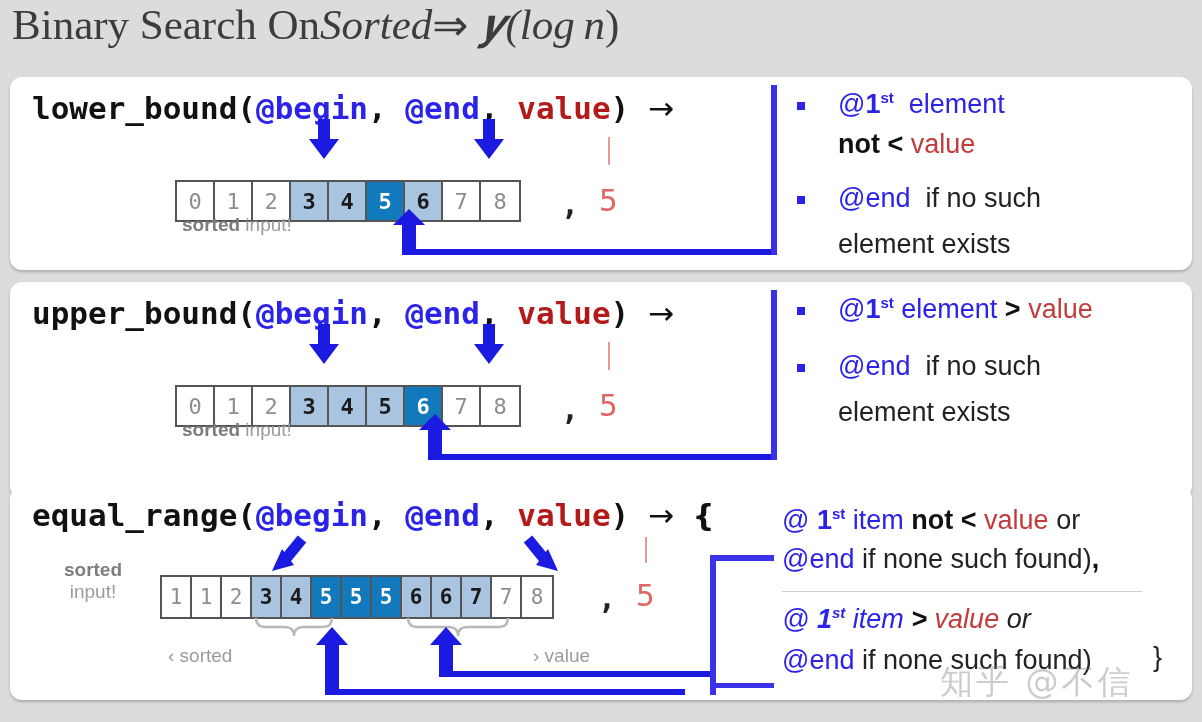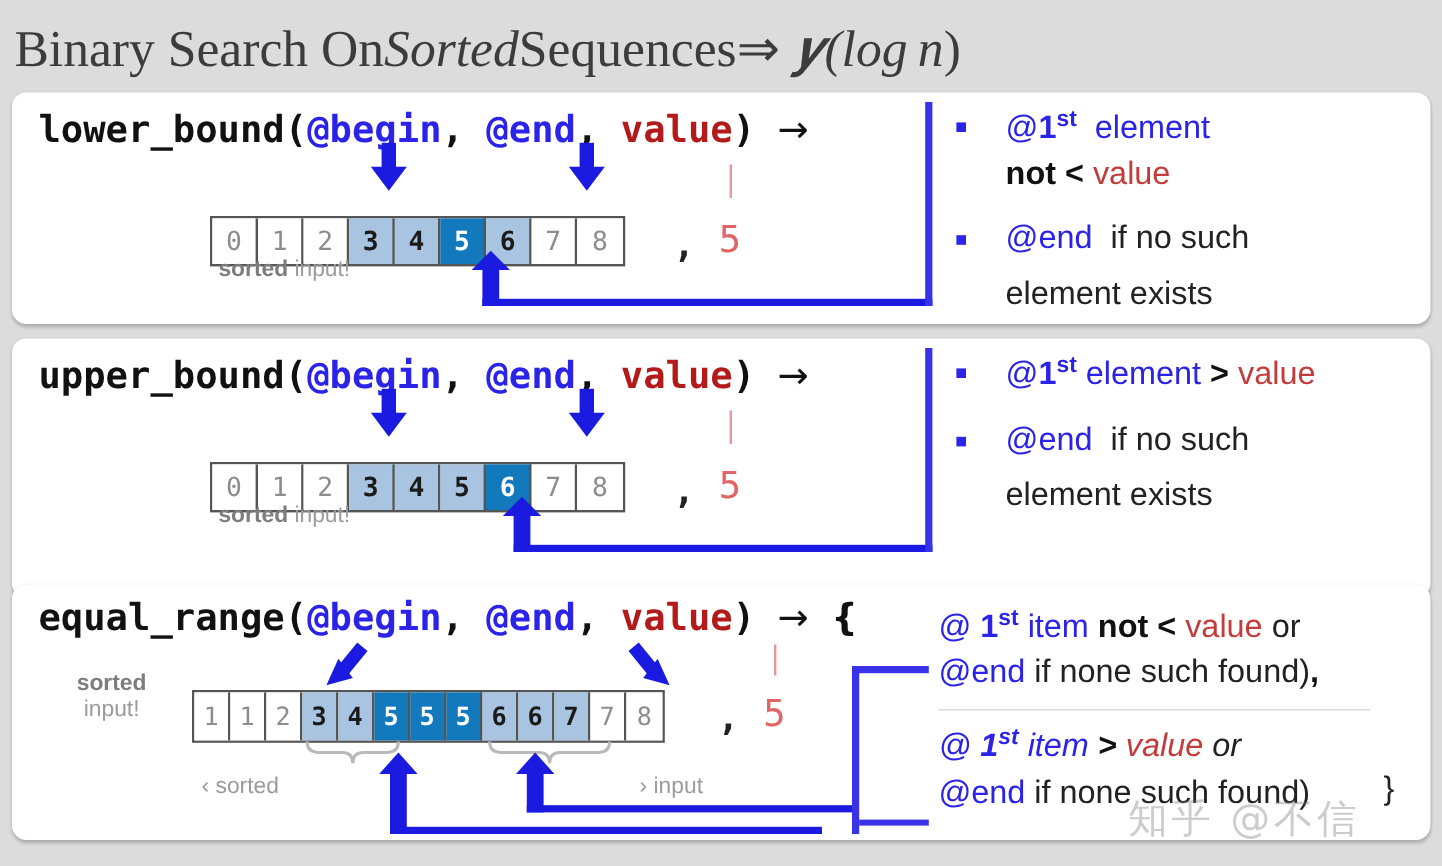"Binary Search On" .title { align-items: flex-end -> flex-start }
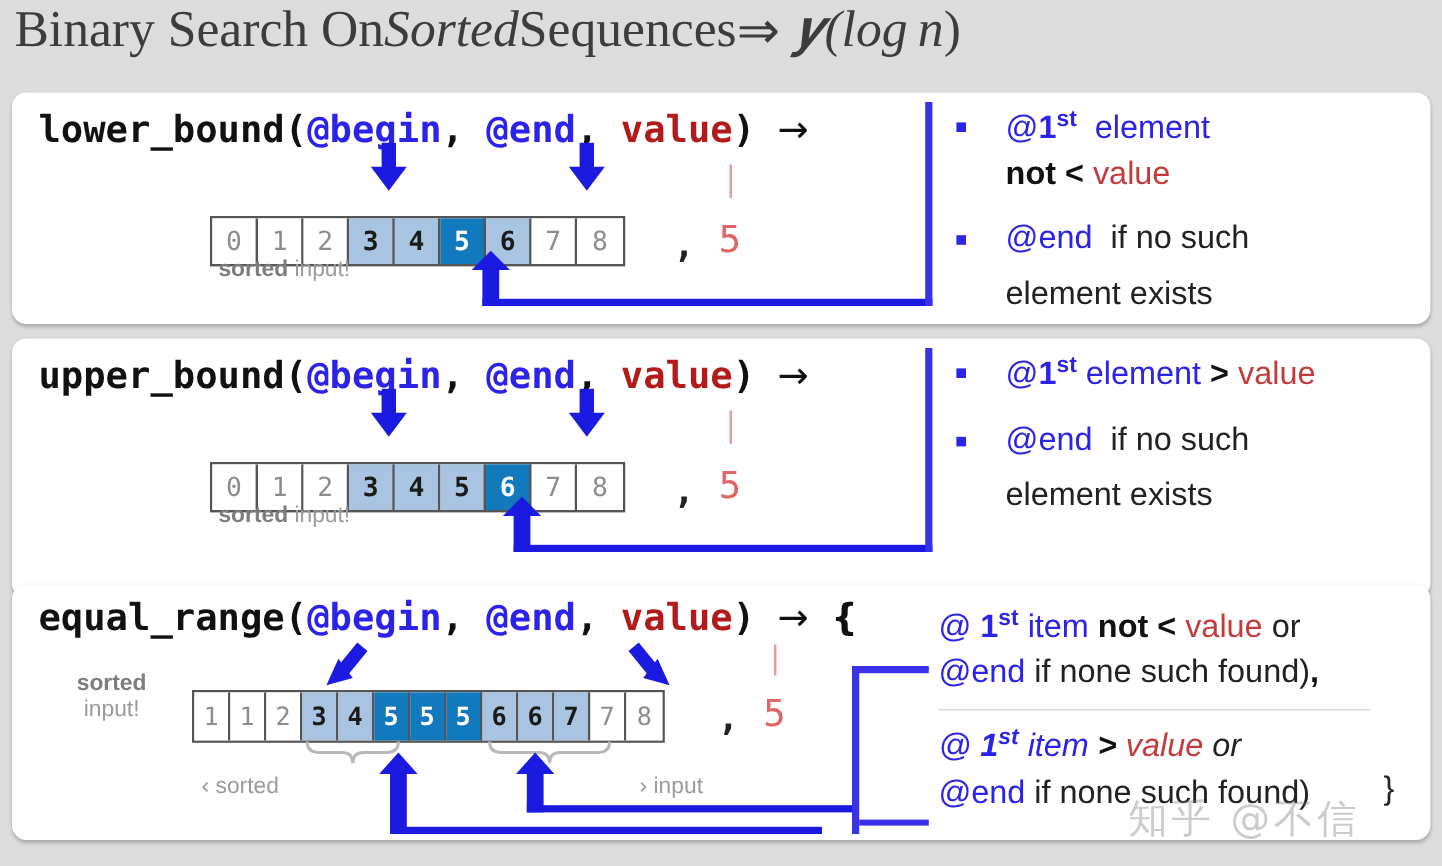"Sequences" span { html: <span> Sequences </span> -> none }
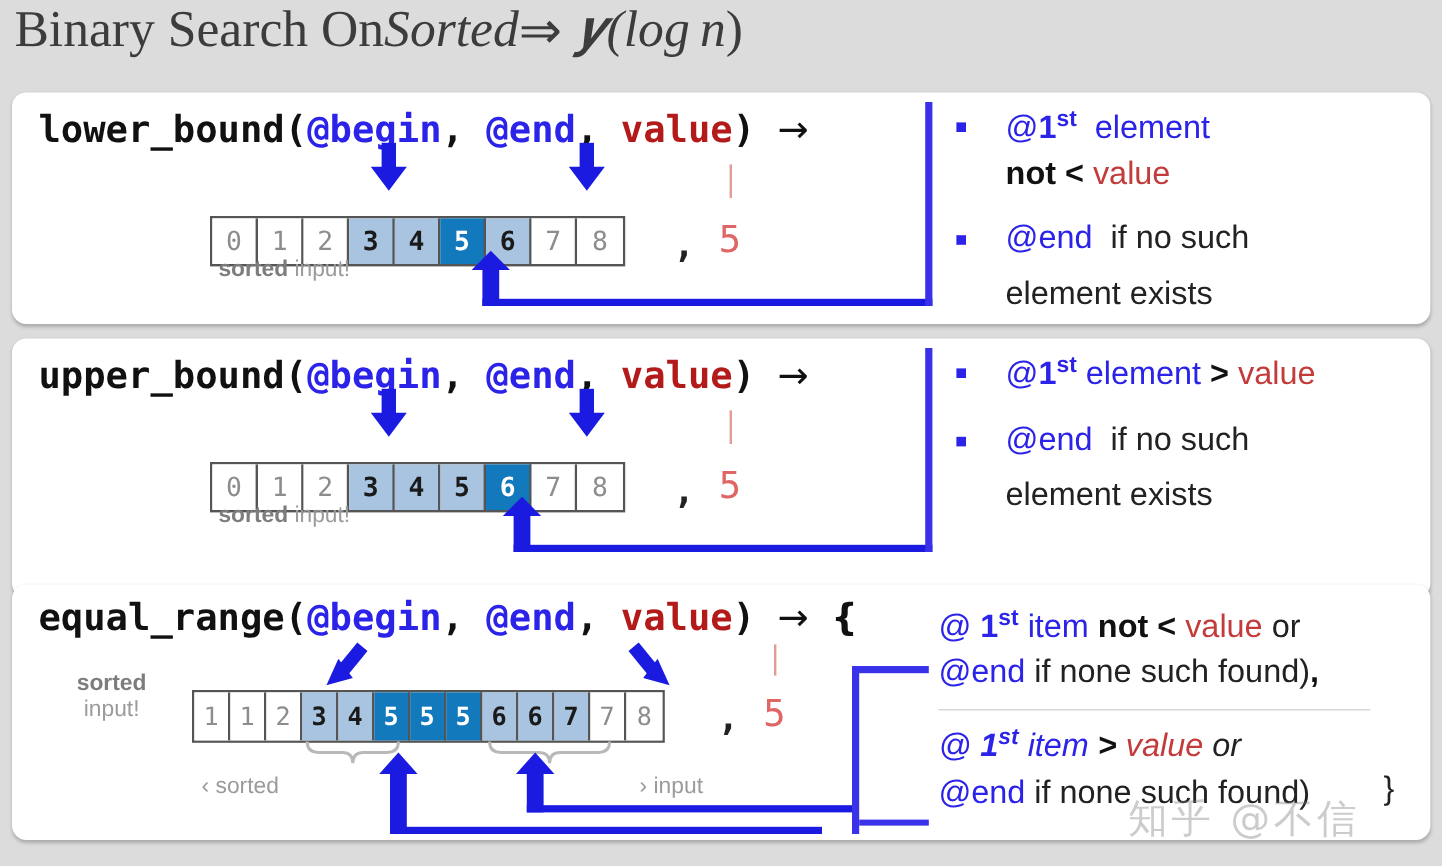"st" .rtext .sup { font-size: 19px -> 15px }
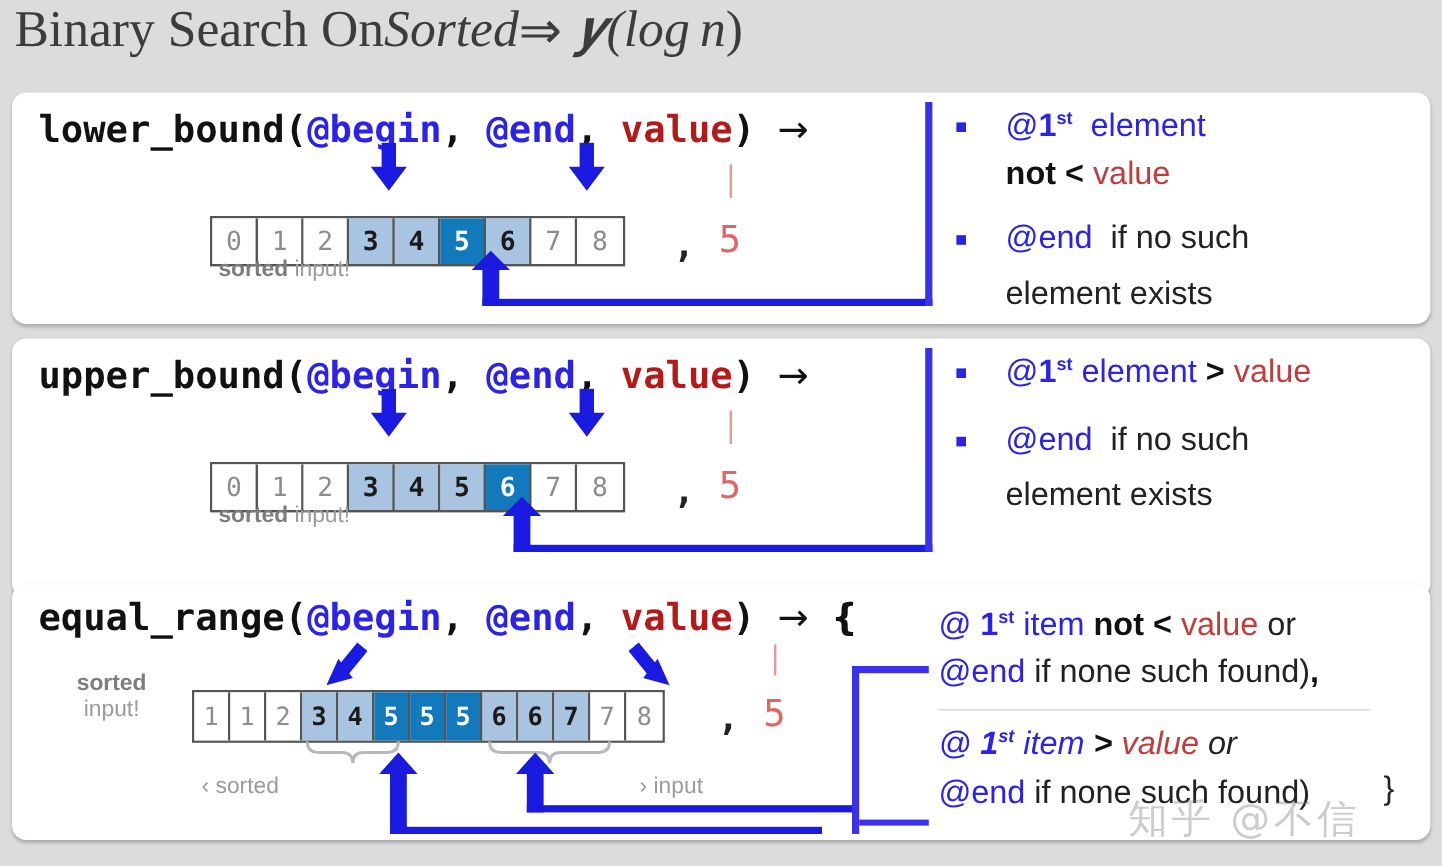"› input" div.sorted-lbl { text: input -> value }
